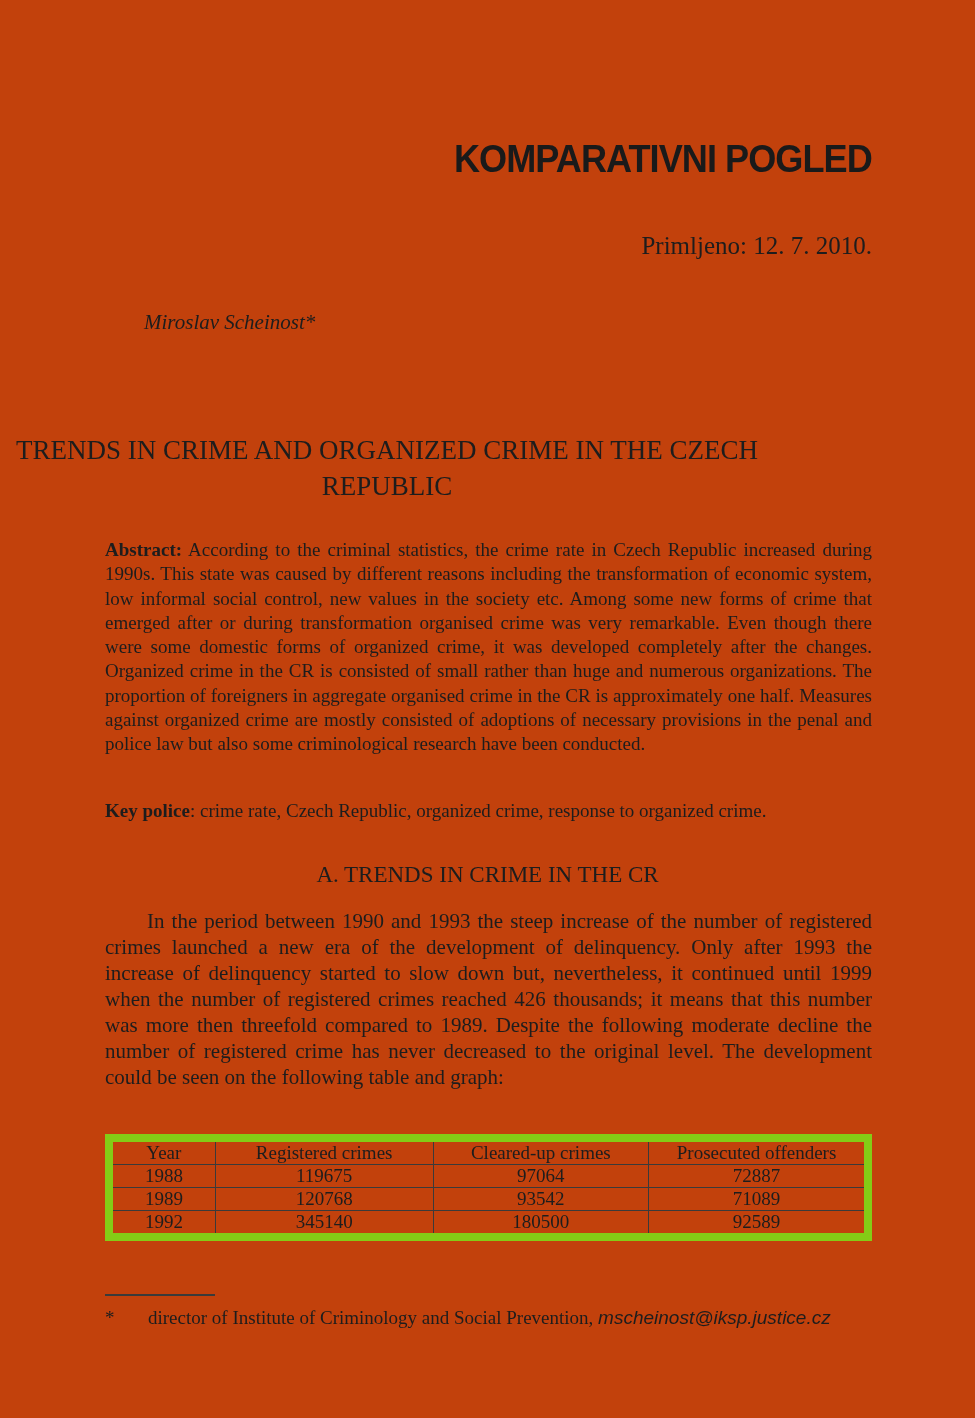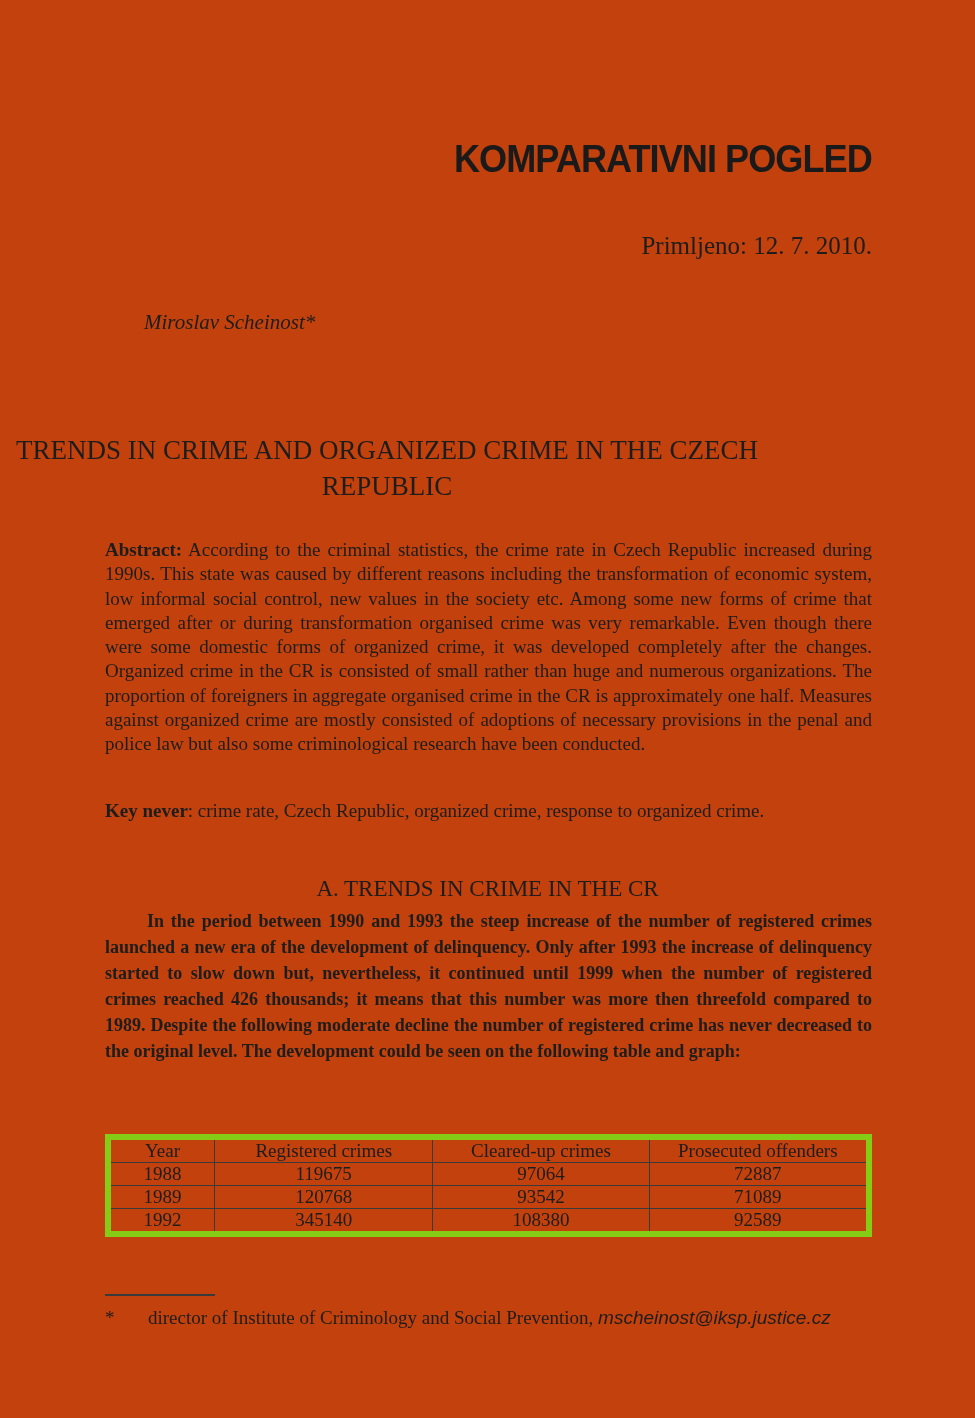"Key never" b { text: never -> police }
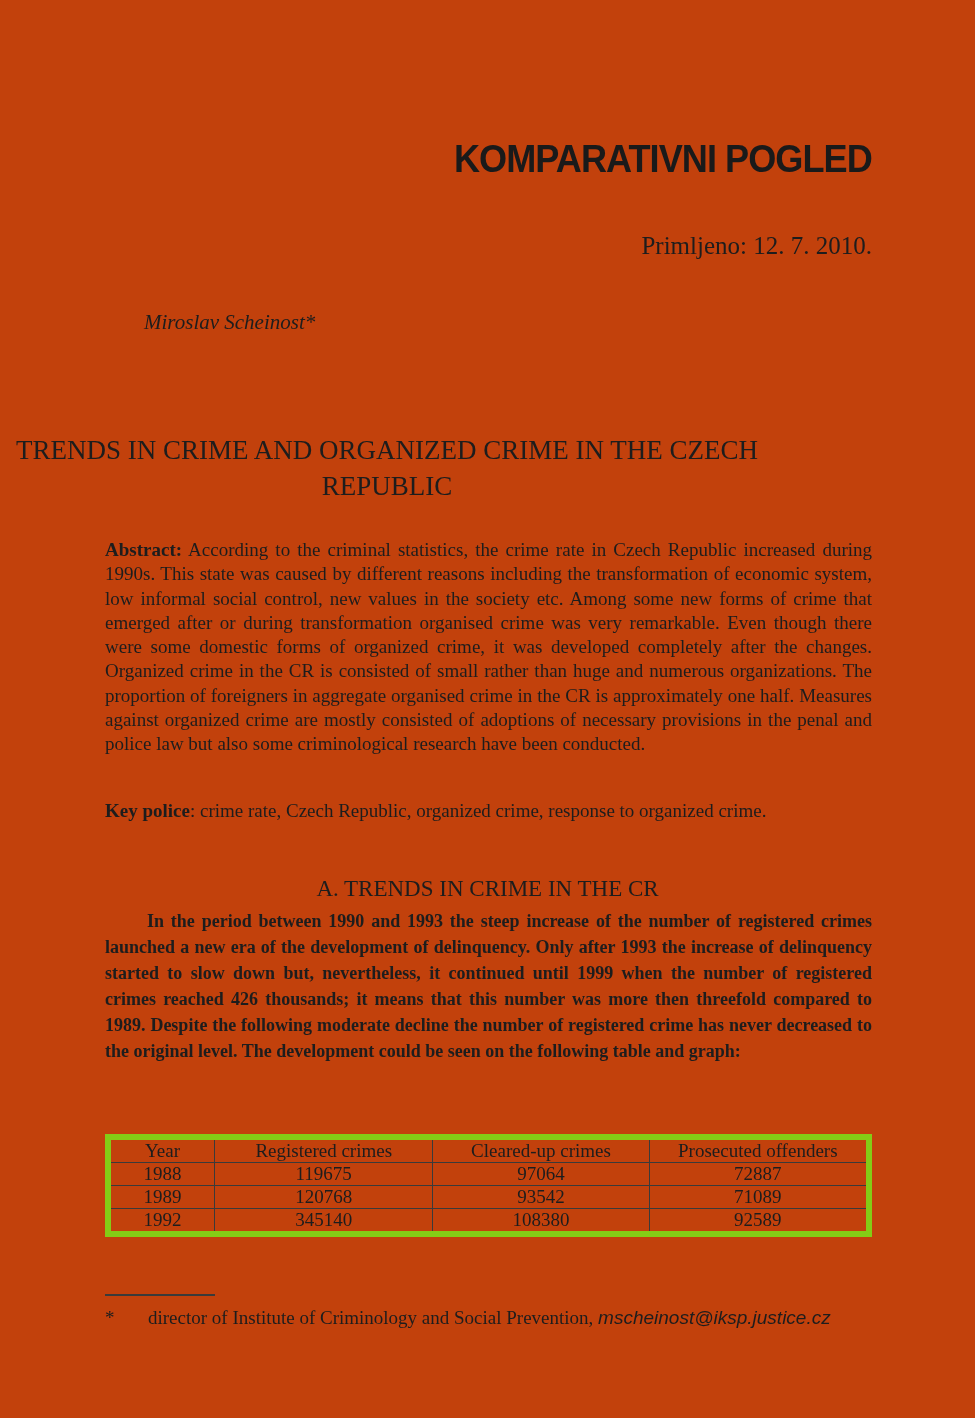"A. TRENDS IN CRIME IN" .section-heading { margin-top: 14px -> none }
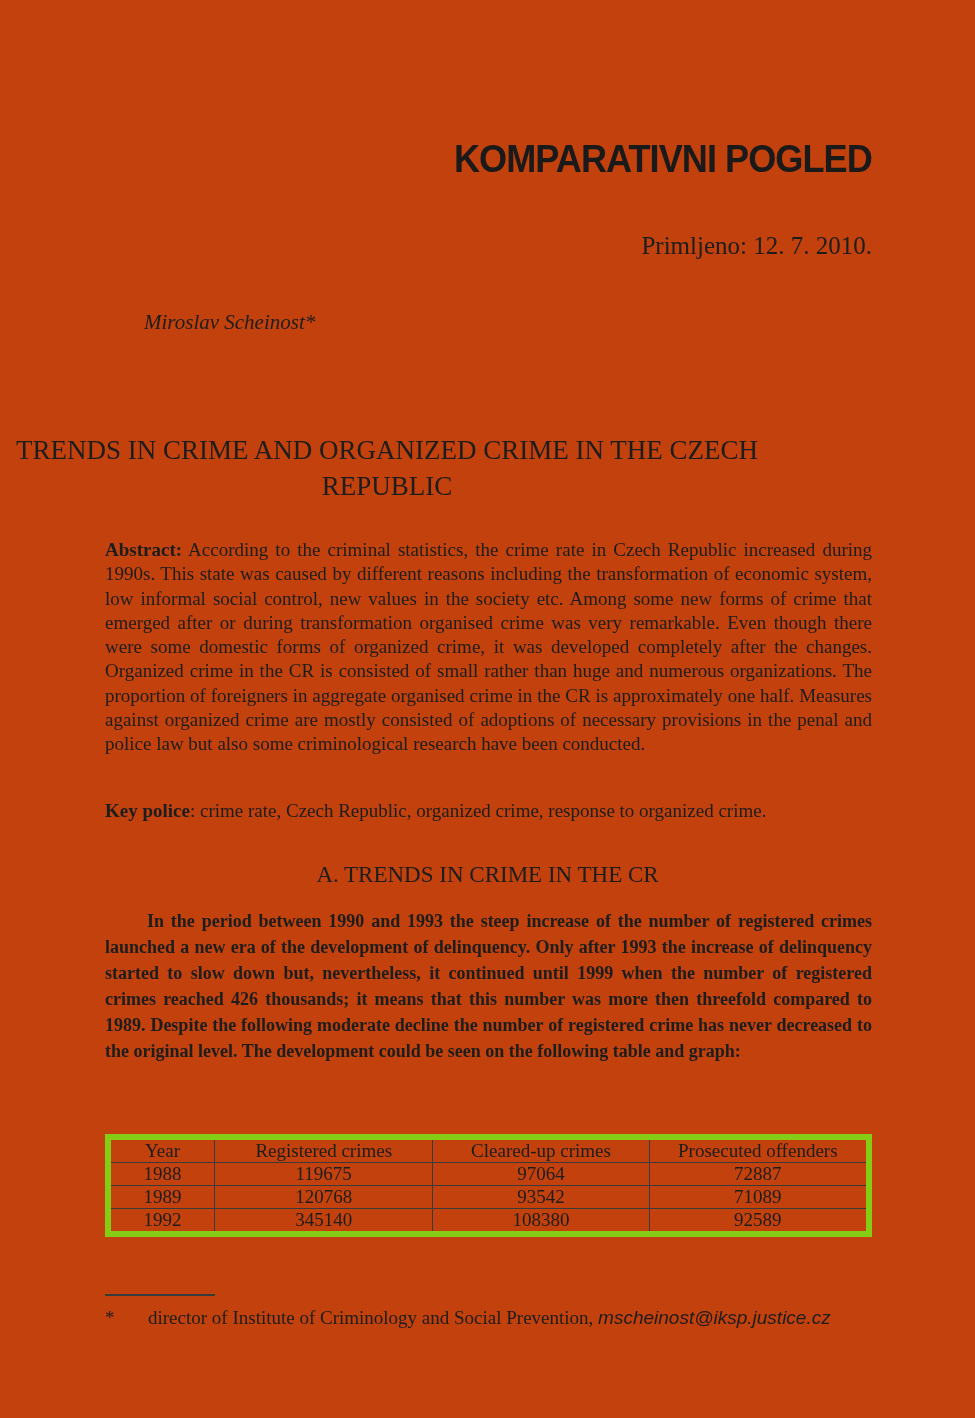"In the period between 1990" .body-paragraph { font-size: 18px -> 21px; font-weight: bold -> none }
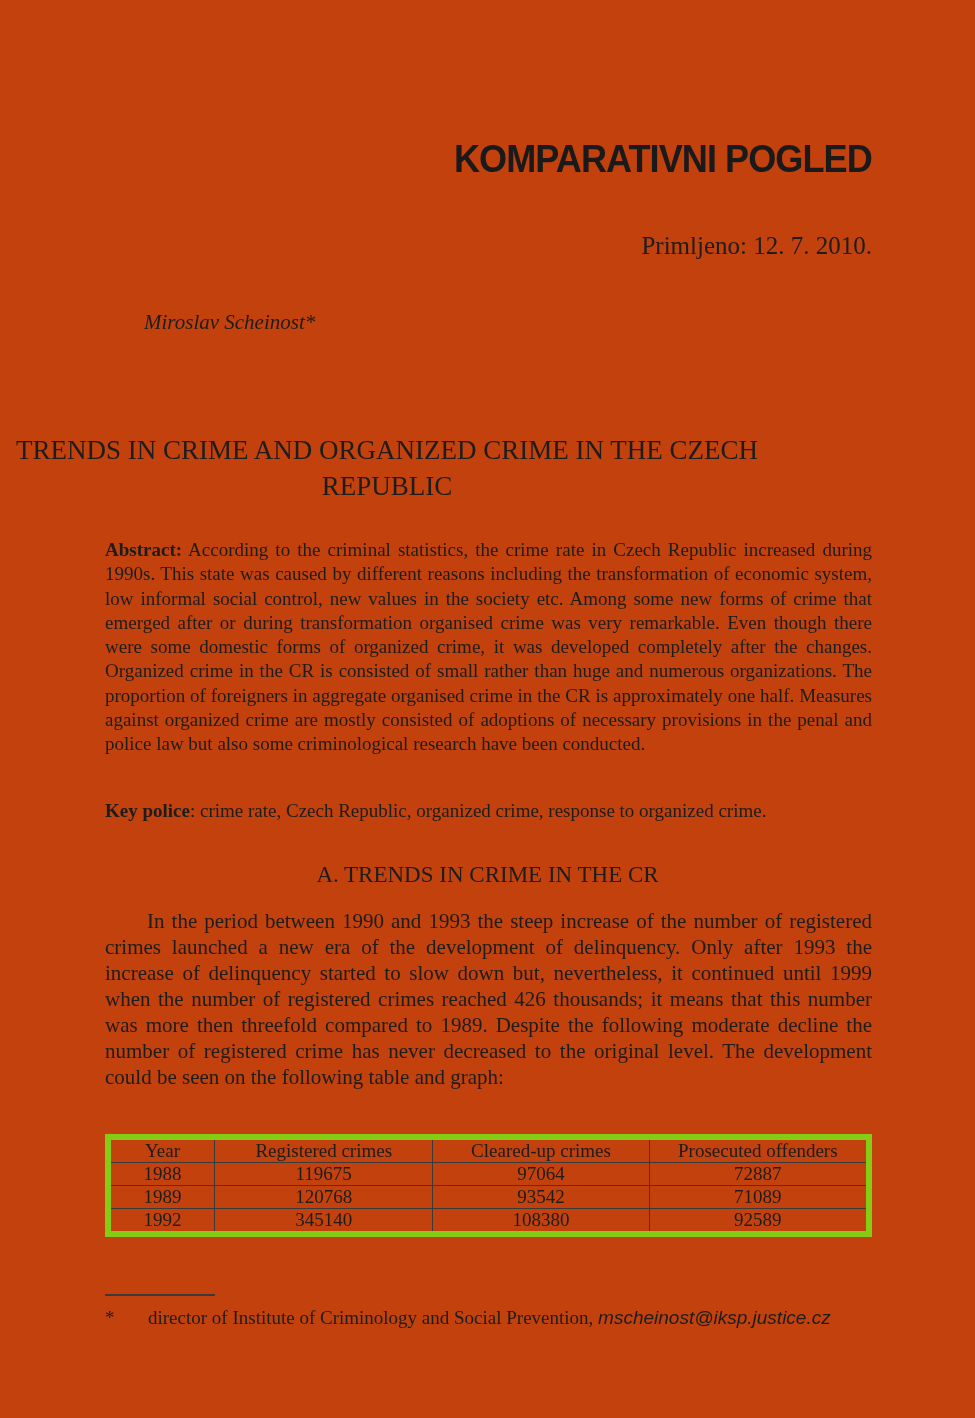"Year" .crime-table { border: 6px solid #84cc16 -> 8px solid #84cc16 }
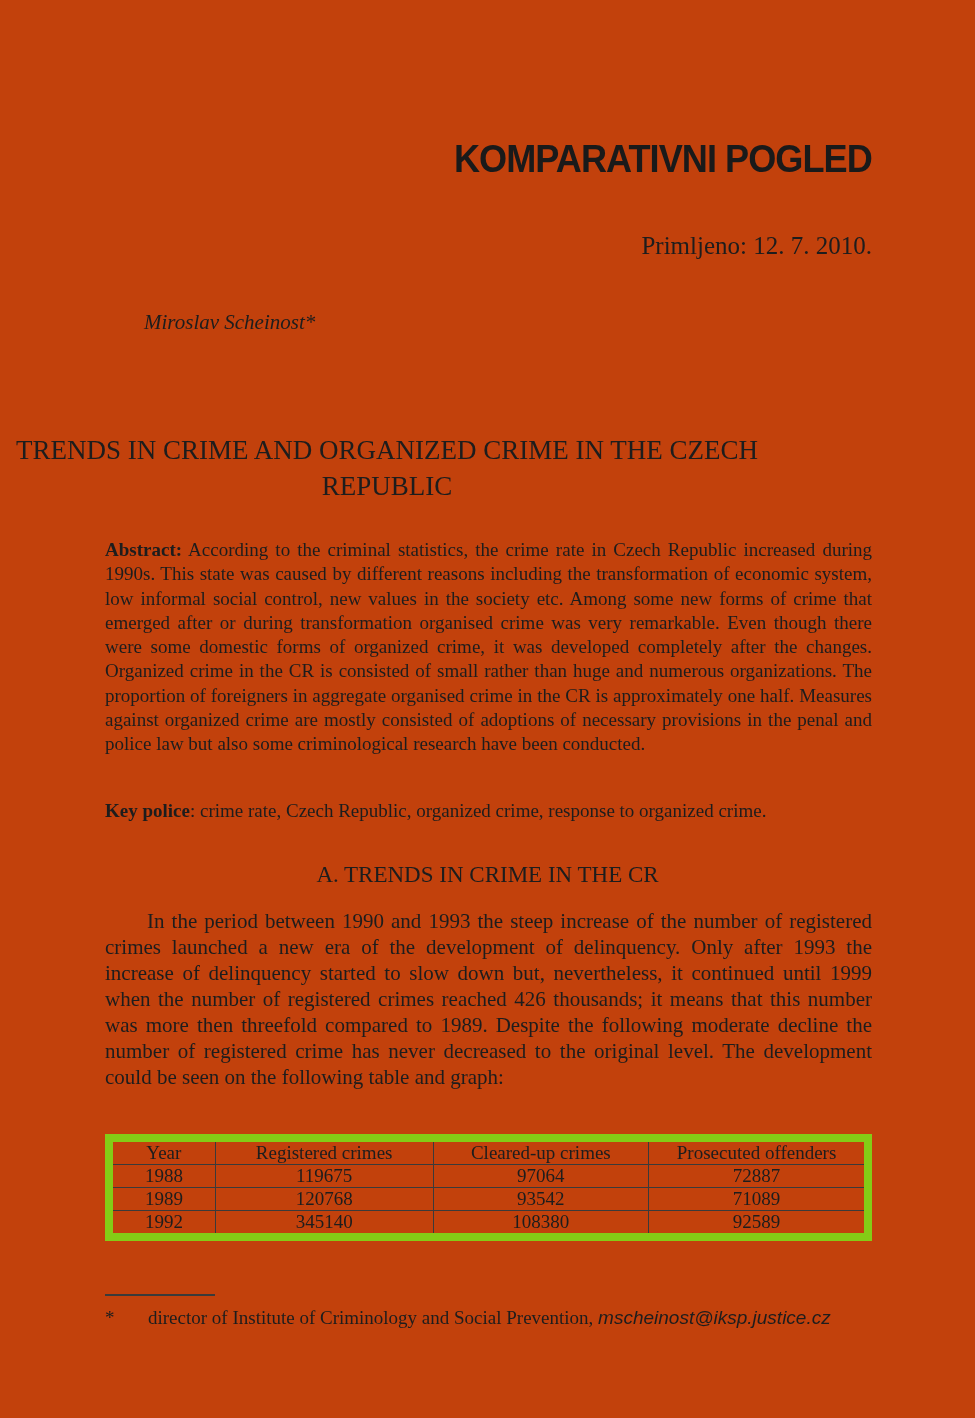"108380" td { text: 108380 -> 180500 }
